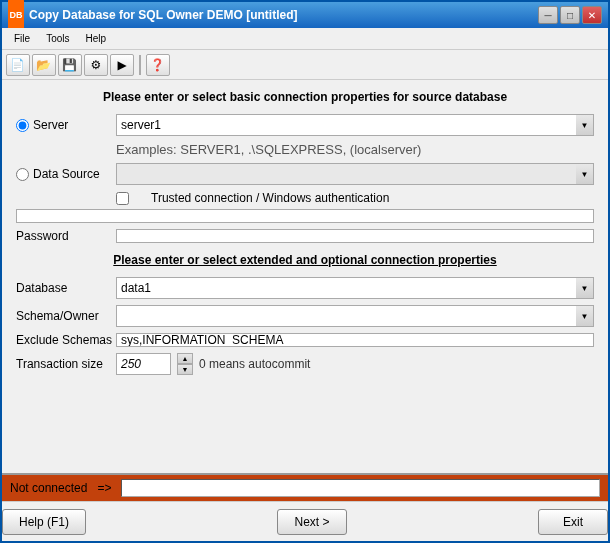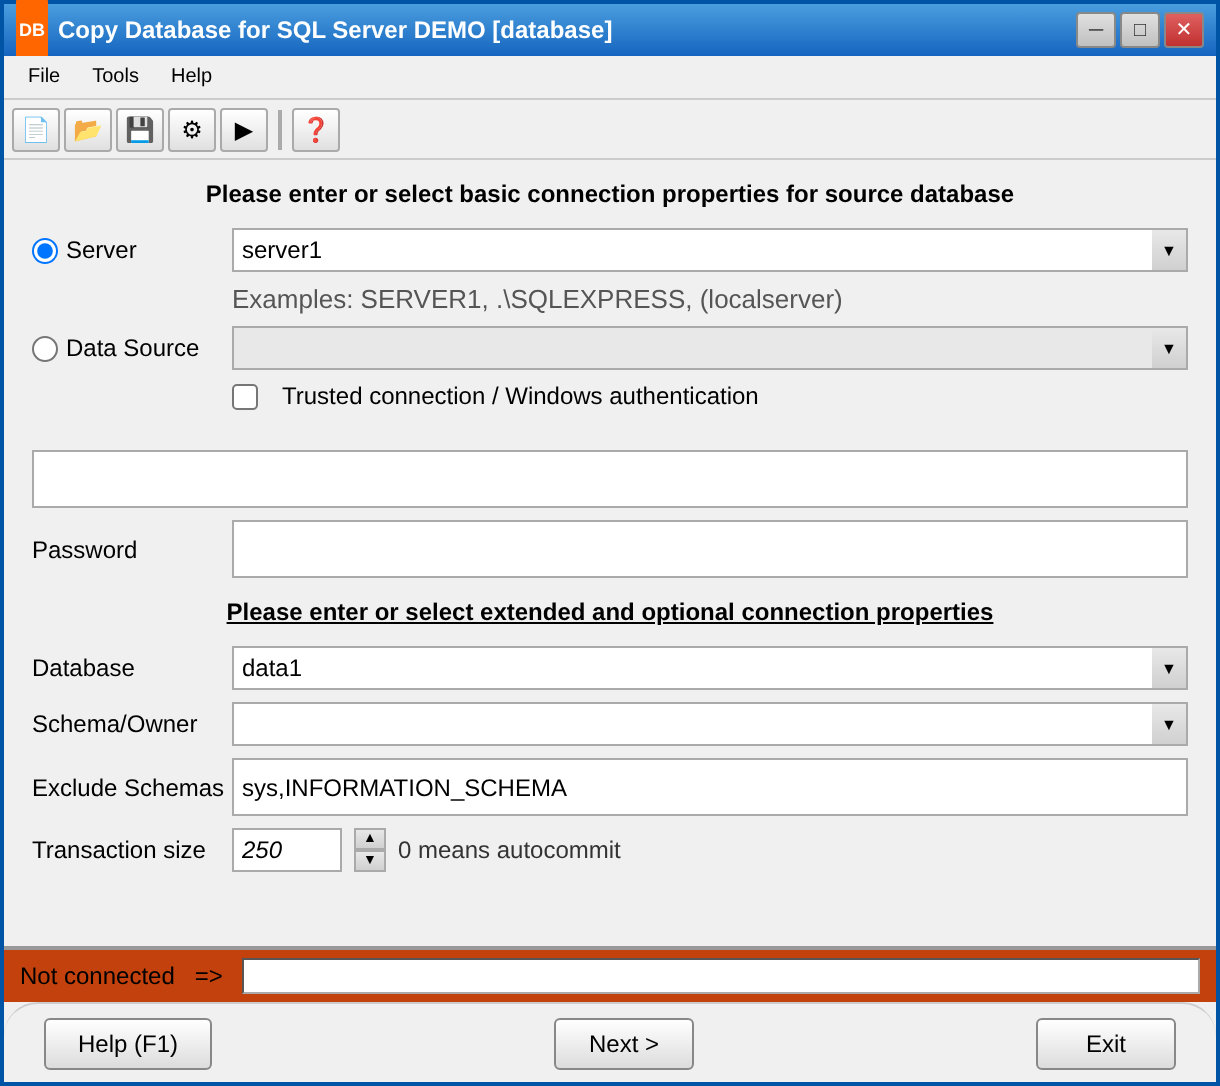"Copy Database for SQL Server" span { text: Server DEMO [database -> Owner DEMO [untitled }
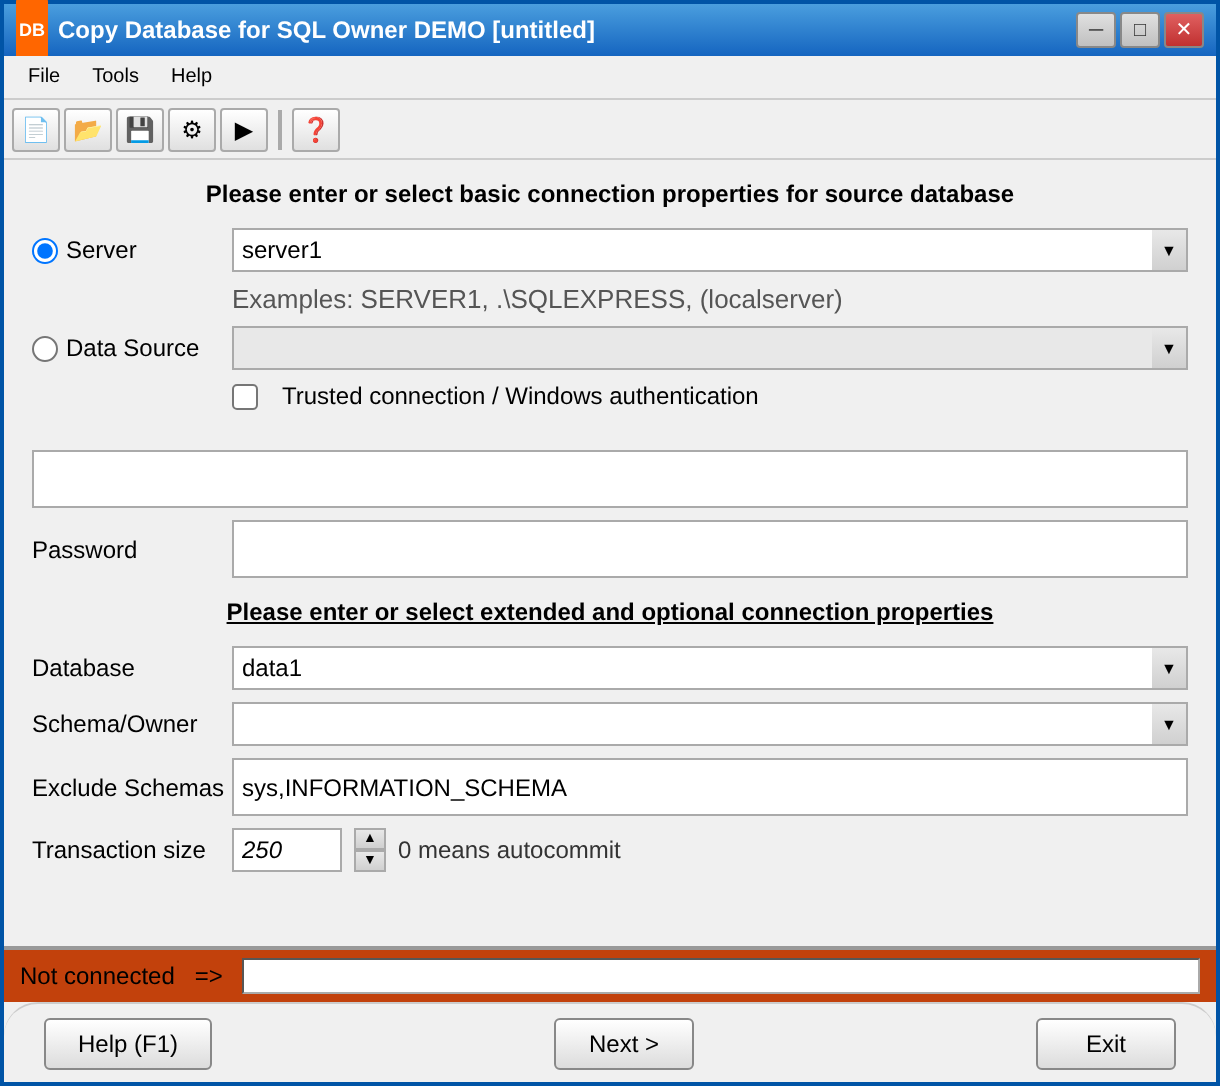"Trusted connection / Windows" .checkbox-group { gap: 12px -> 22px; margin-bottom: 20px -> 4px }
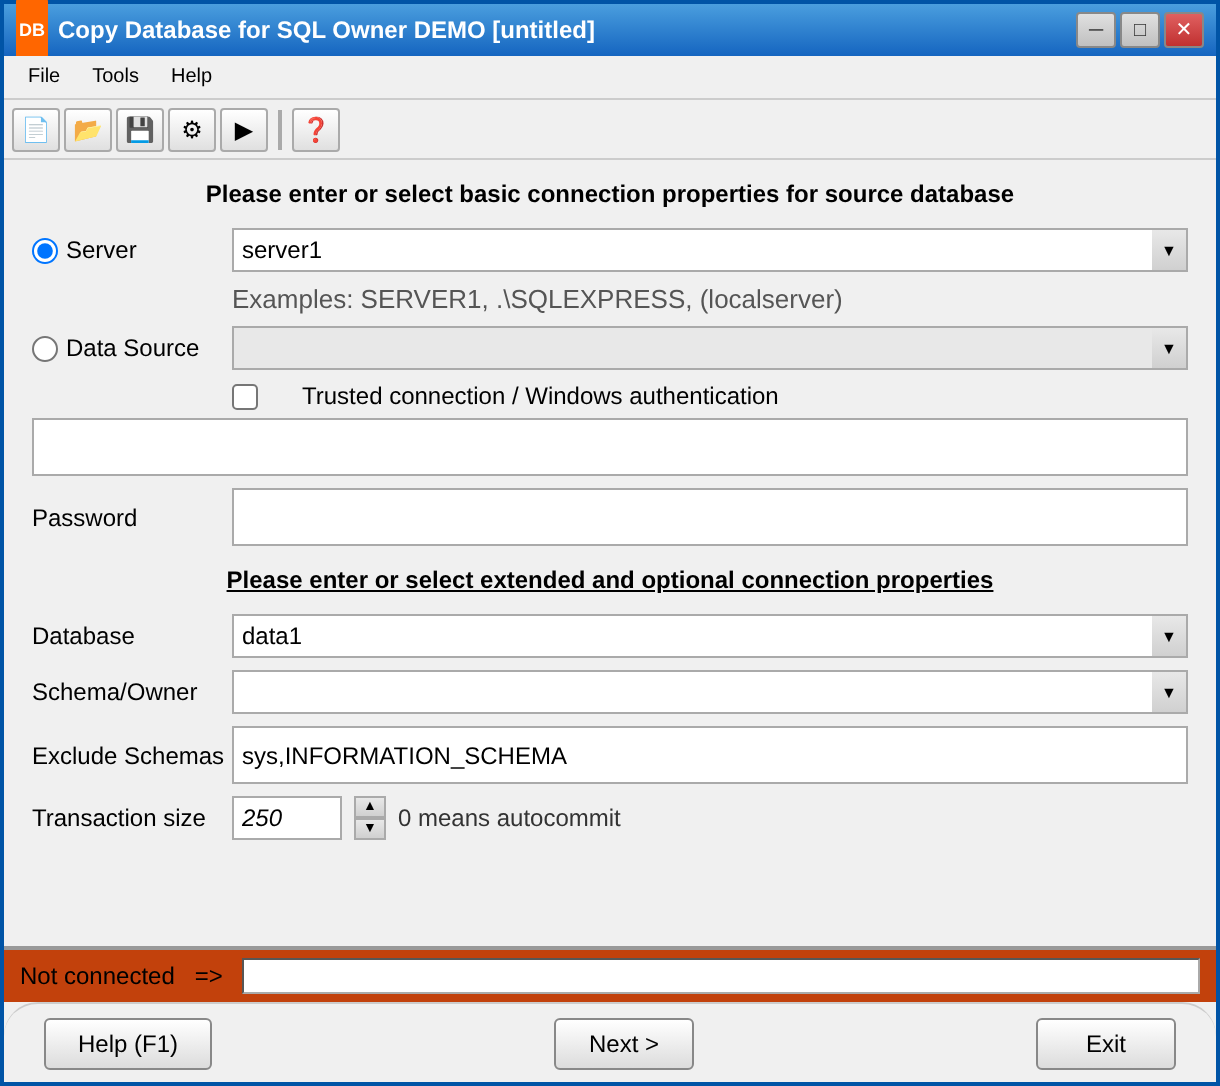"sys,INFORMATION_SCHEMA" .form-control { height: 29px -> 14px }
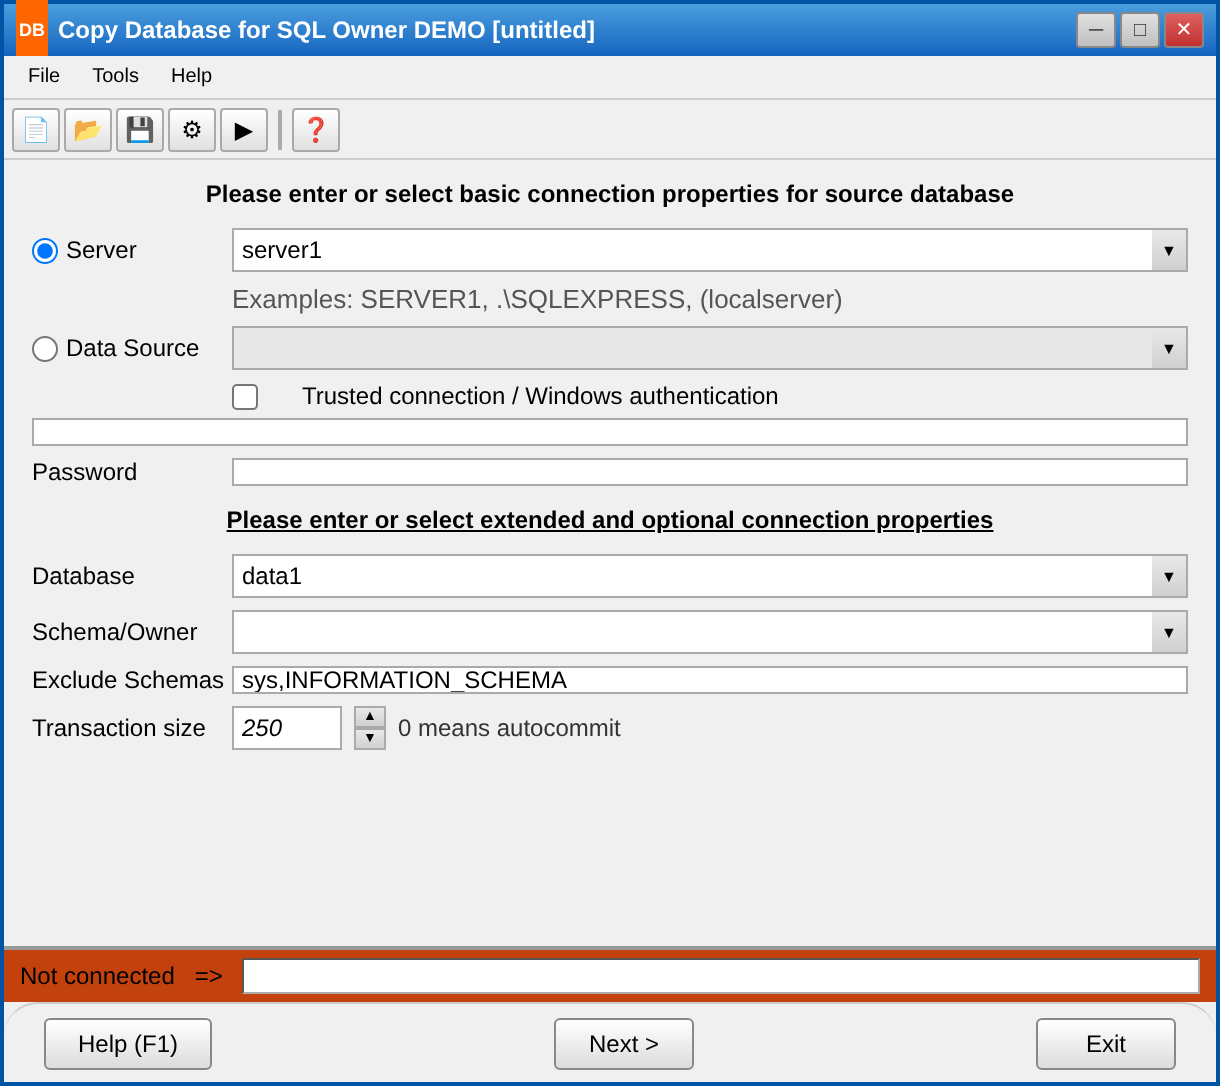"Help (F1)" .button-bar { border-radius: 17px -> none; padding: 0 20px -> 0 0 }
